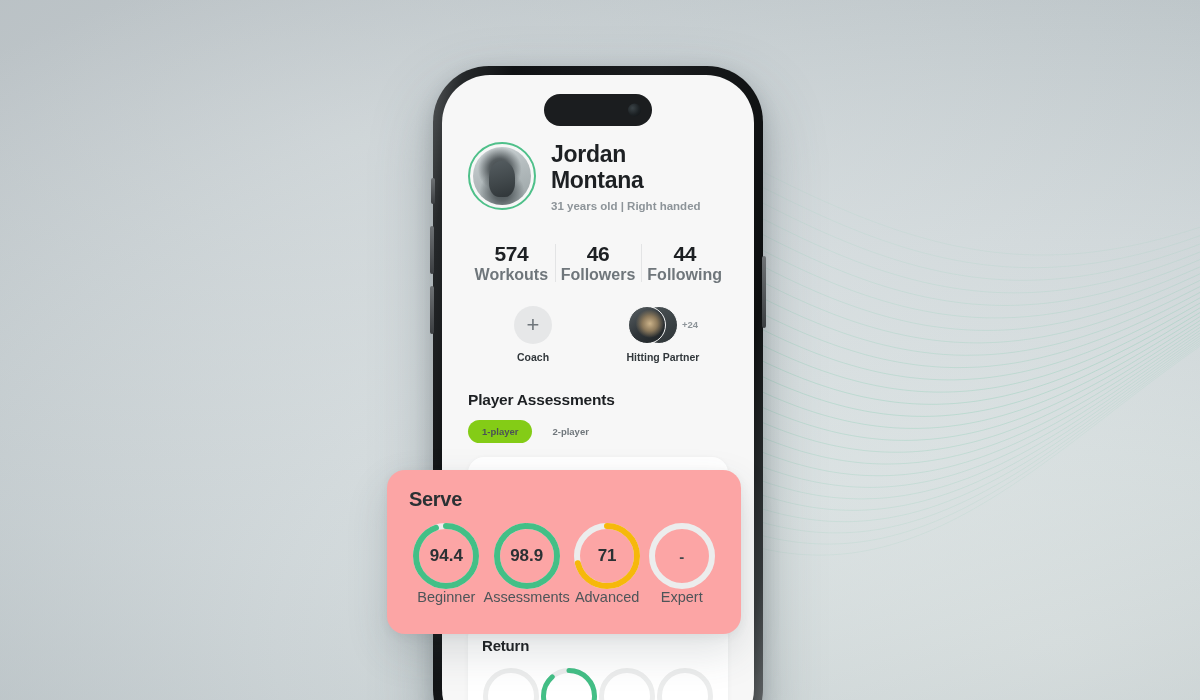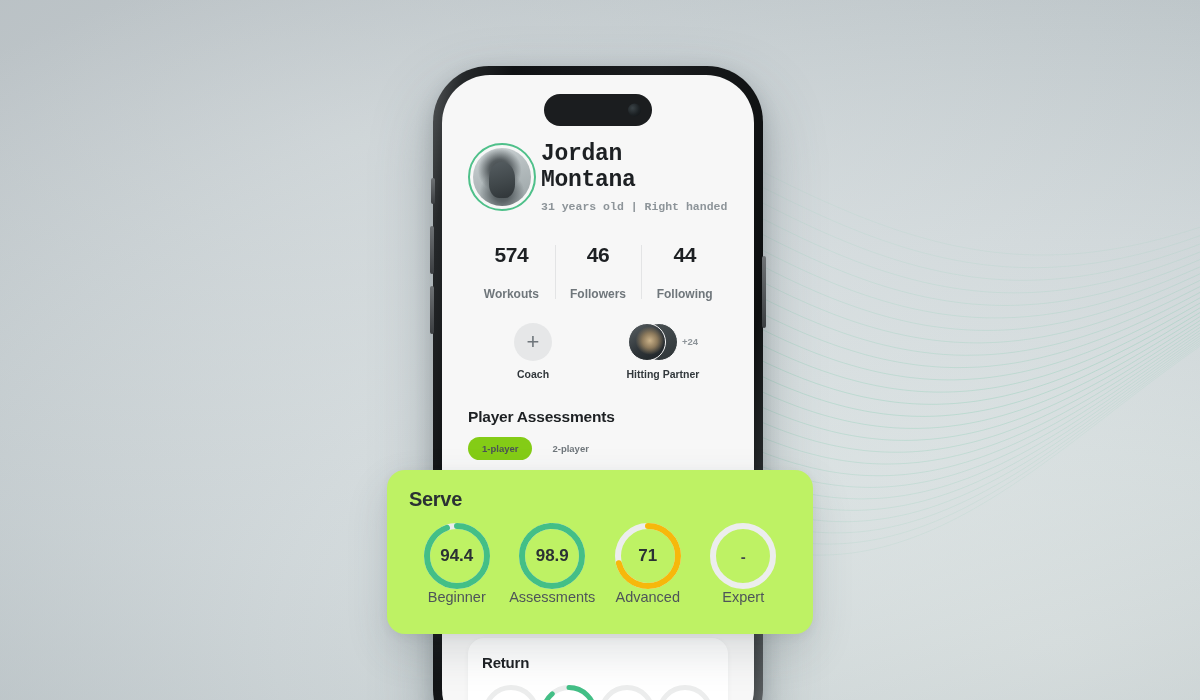"Jordan" #profile-row { font-family: Liberation Mono, monospace -> none; gap: 5px -> 15px }
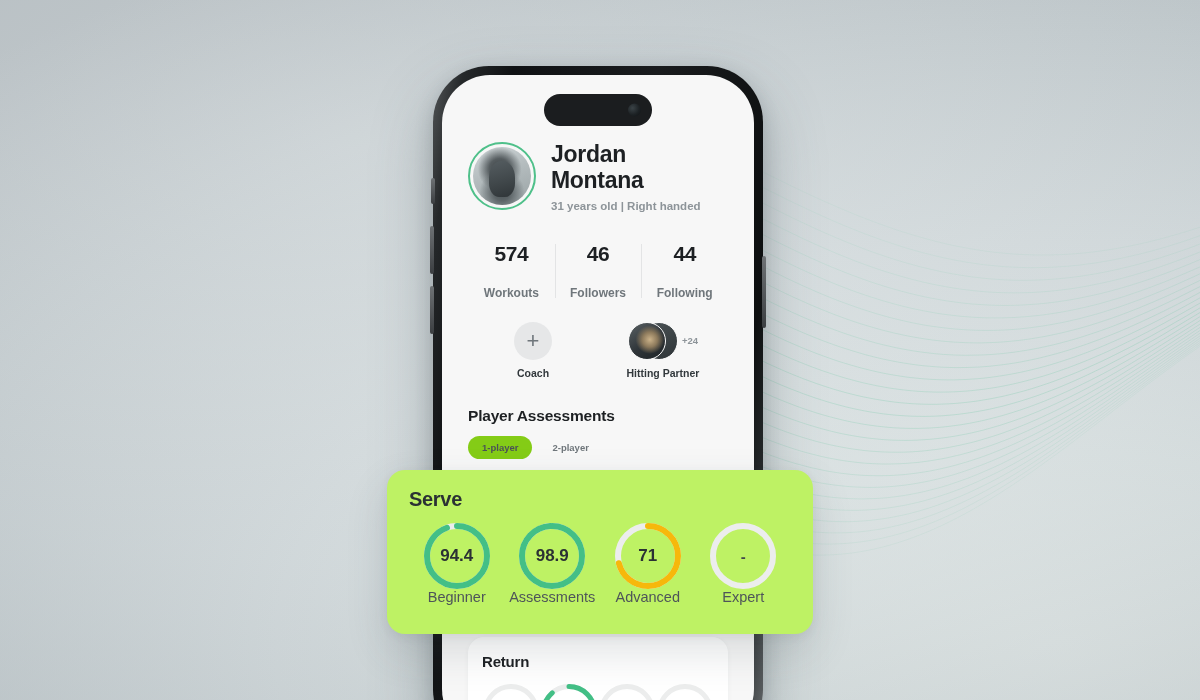"Workouts" .stat-label { font-size: 12px -> 16px; margin-top: 20px -> 0 }
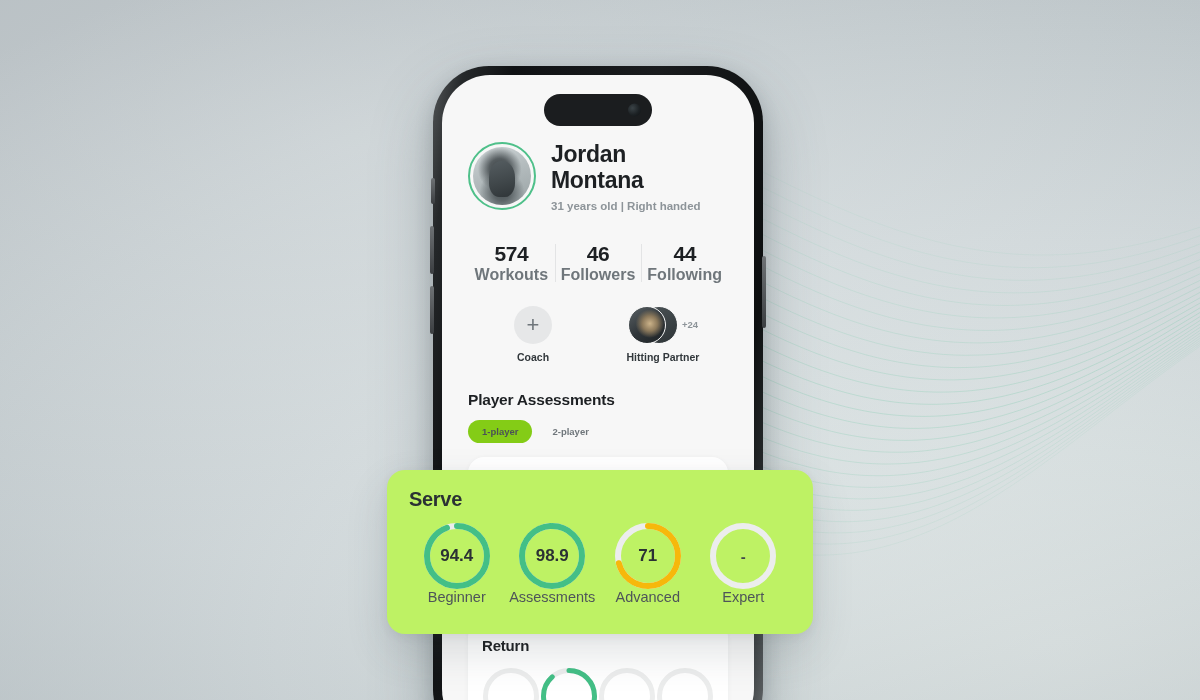"Serve" #serve-card { background: #bef264 -> #fca5a5; width: 426px -> 354px }
